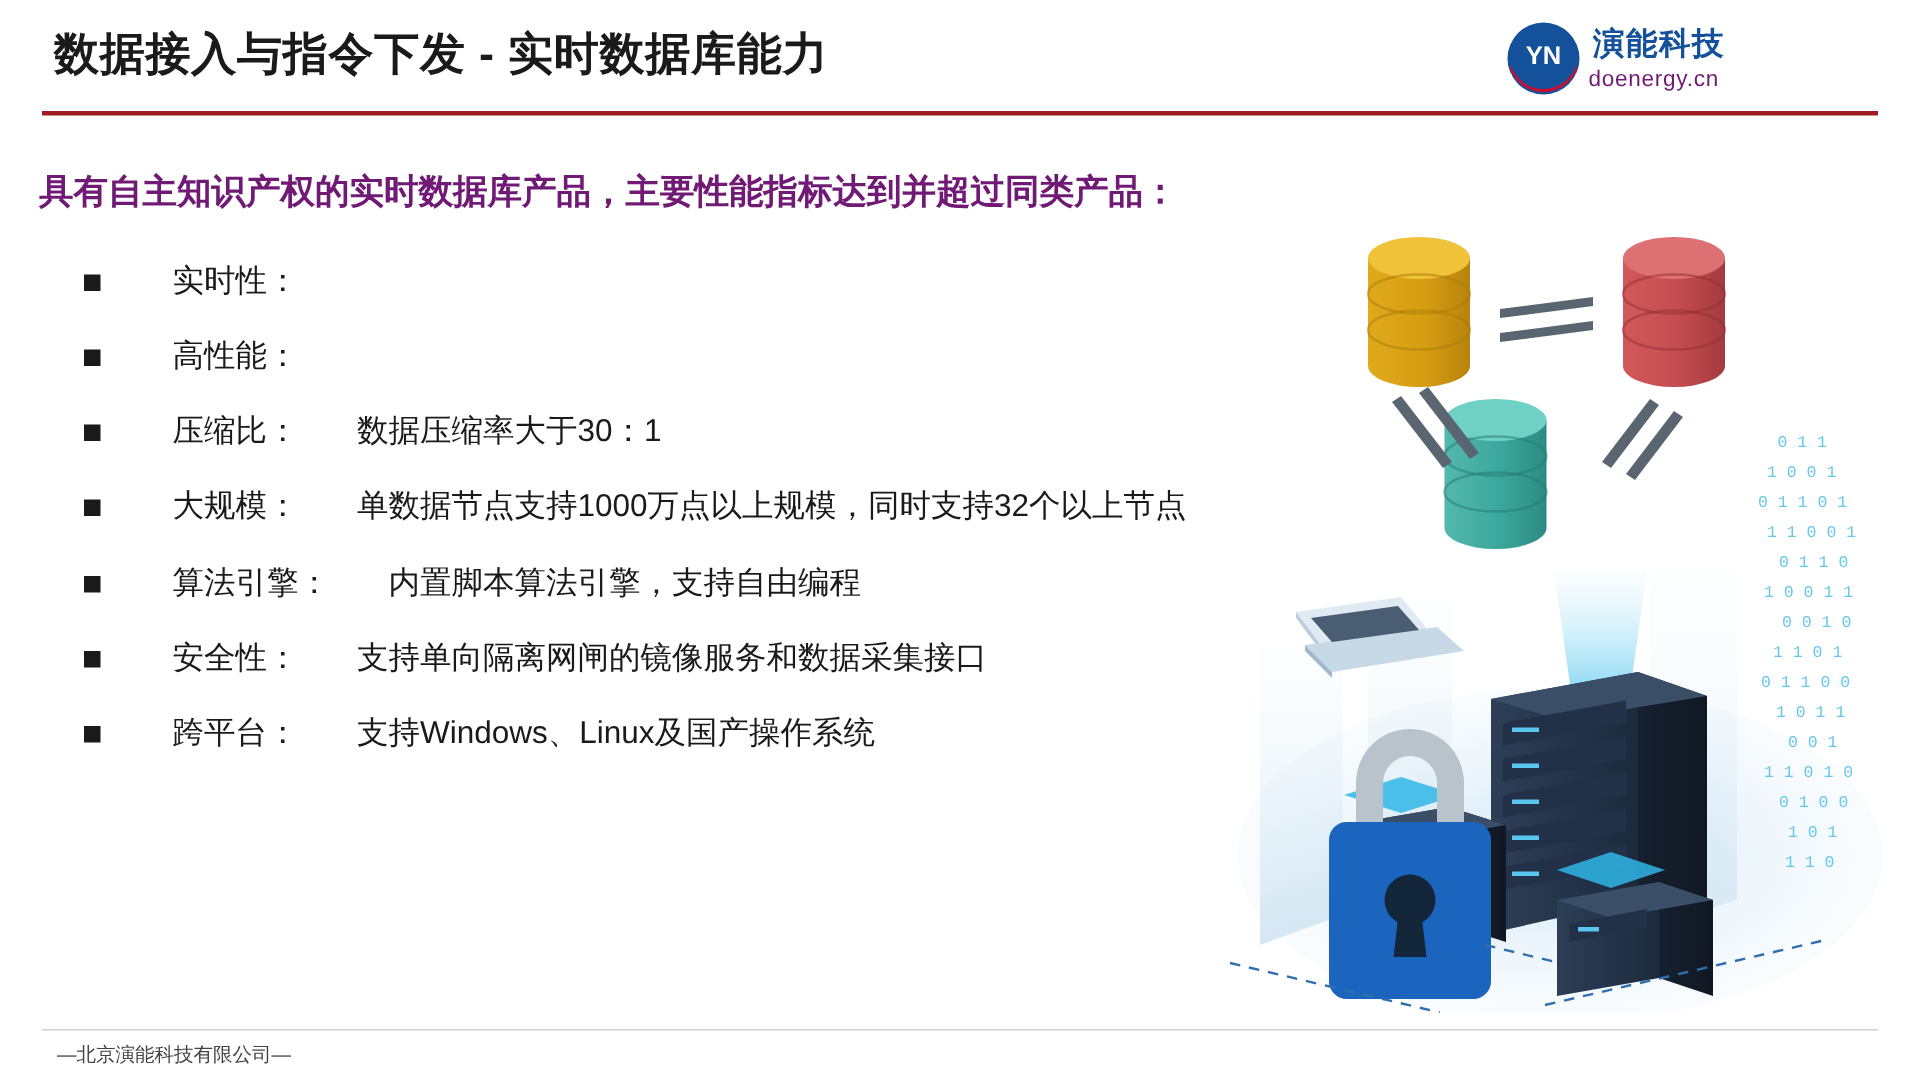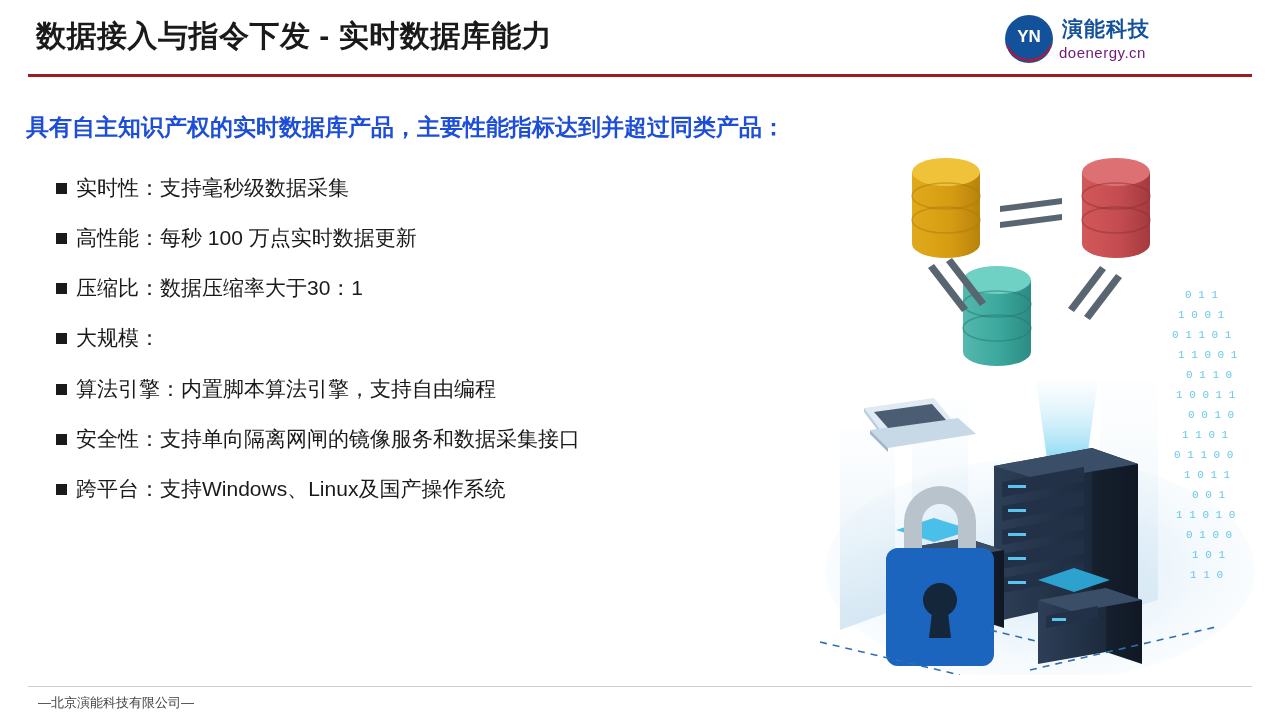"具有自主知识产权的实时数据库产品，主要性能指标达到并超过同类产品：" .lead { color: #1d4ed8 -> #701a75 }
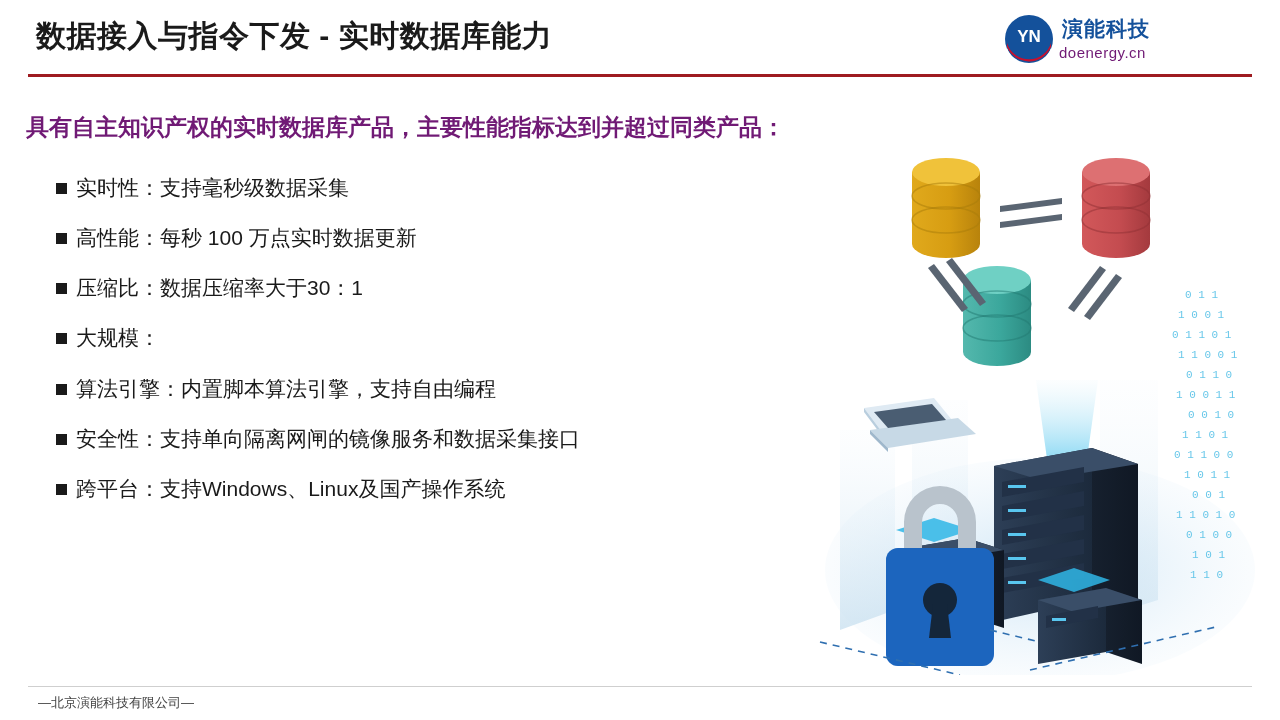"实时性：" .bullet { gap: none -> 39px }
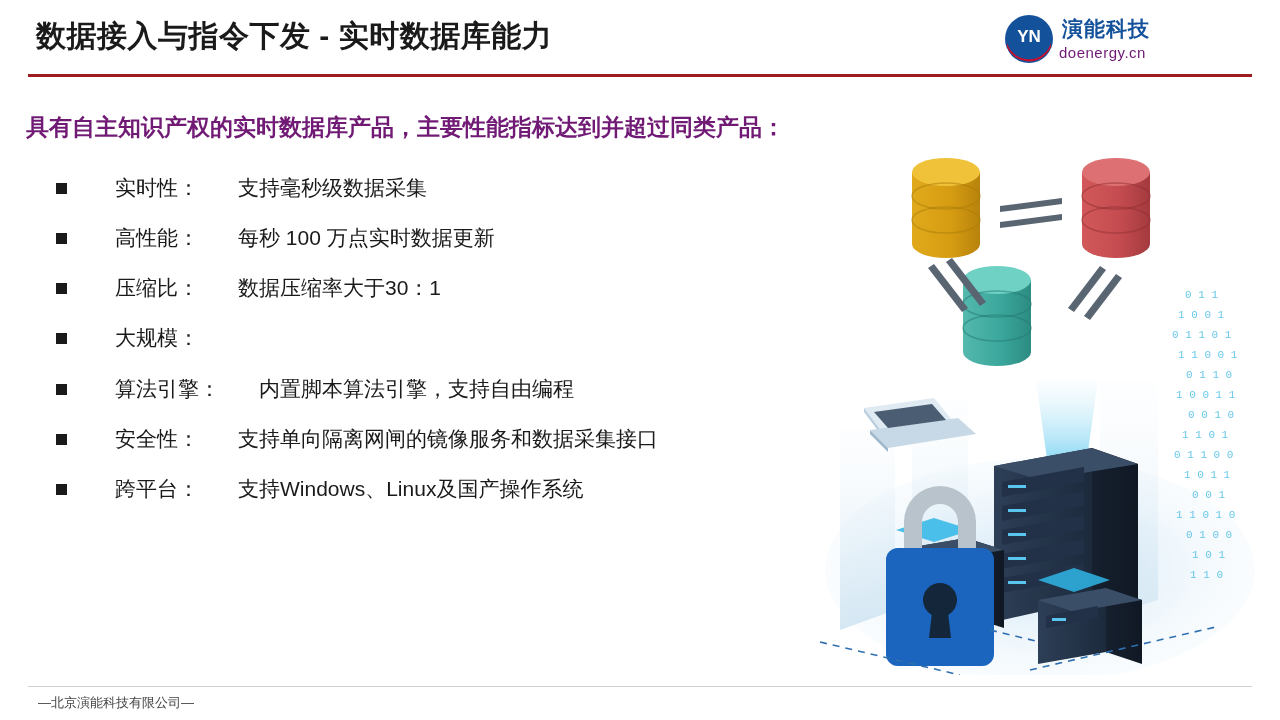"支持毫秒级数据采集" span.bullet-text { html: <span>支持毫秒级数据采集</span> -> none }
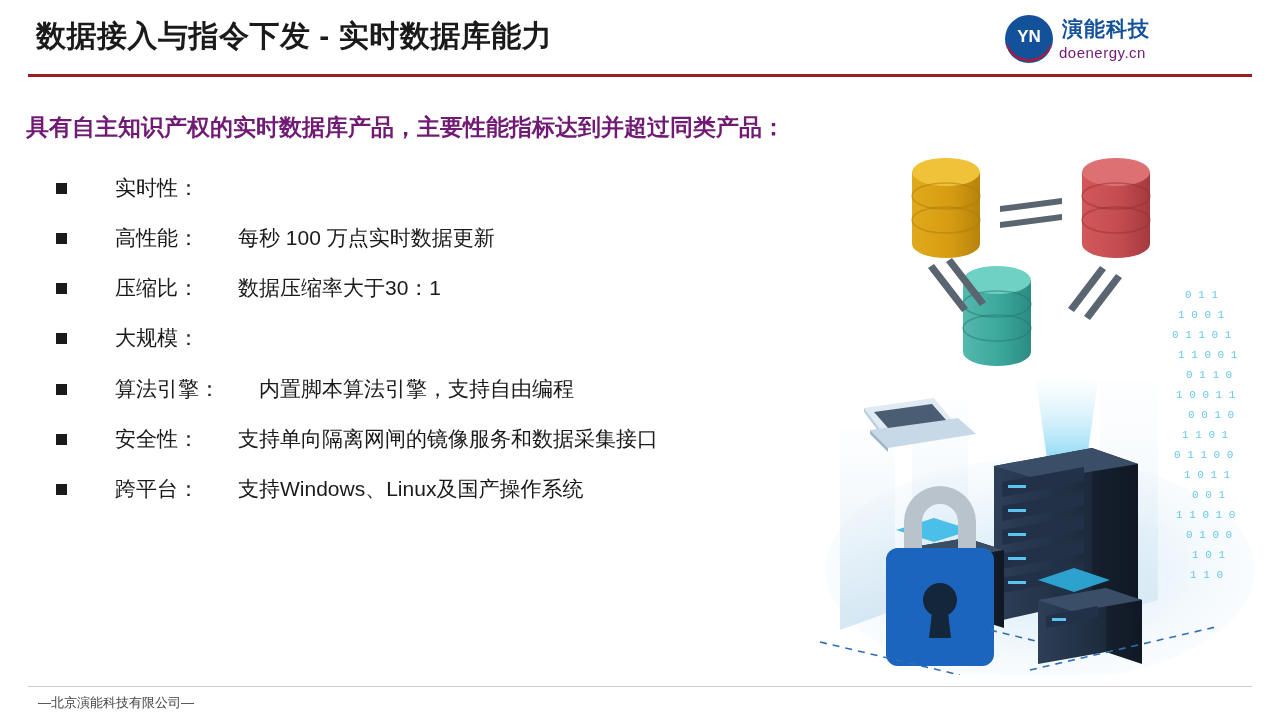"每秒 100 万点实时数据更新" span.bullet-text { html: <span>每秒 100 万点实时数据更新</span> -> none }
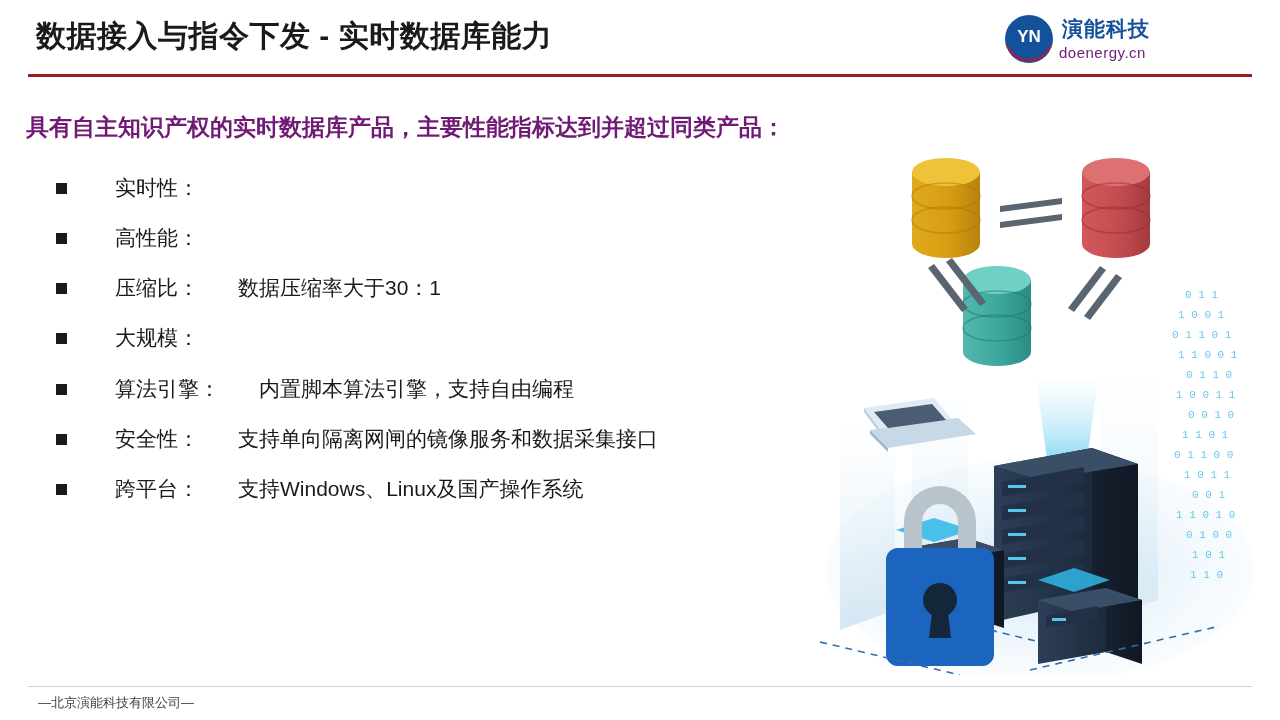"单数据节点支持1000万点以上规模，同时支持32个以上节点" span.bullet-text { html: none -> <span>单数据节点支持1000万点以上规模，同时支持32个以上节点</span> }
